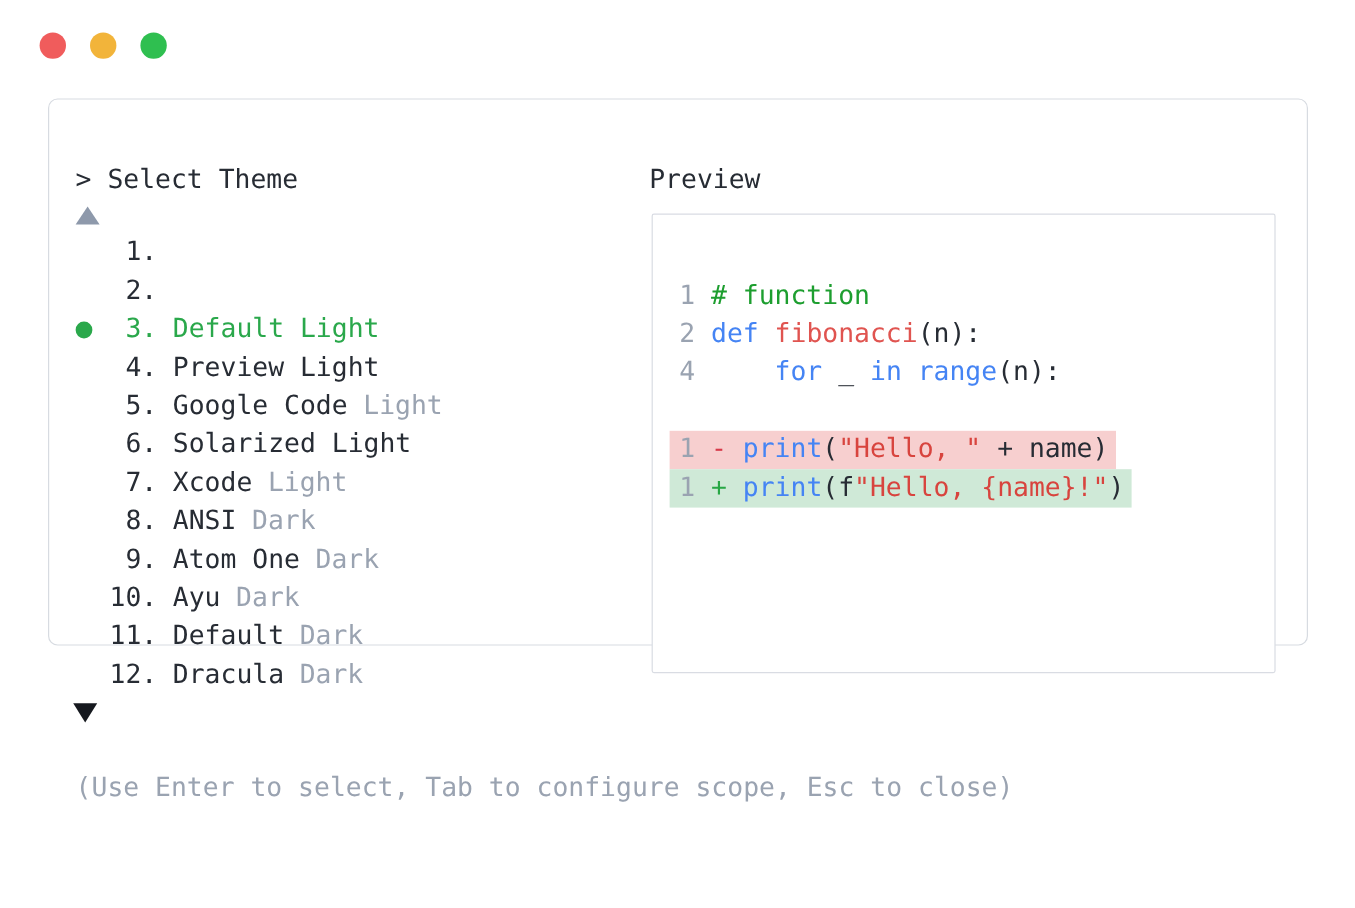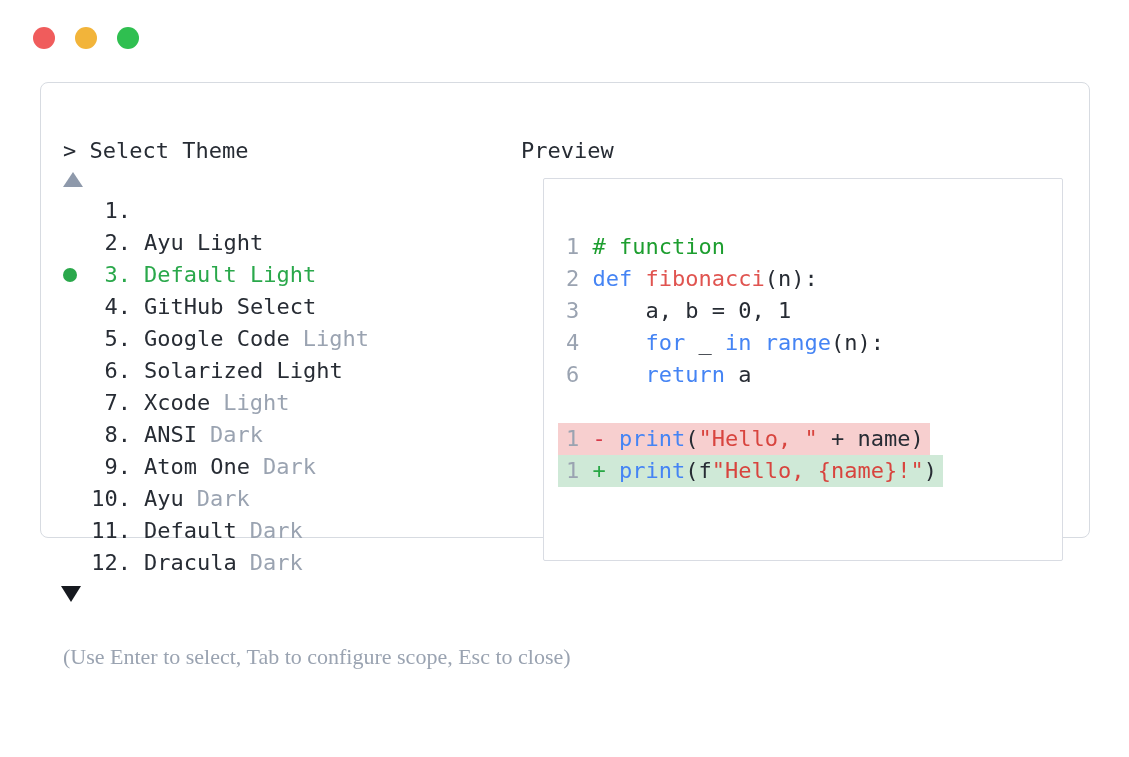"Preview" .preview-label { left: 480px -> 500px }
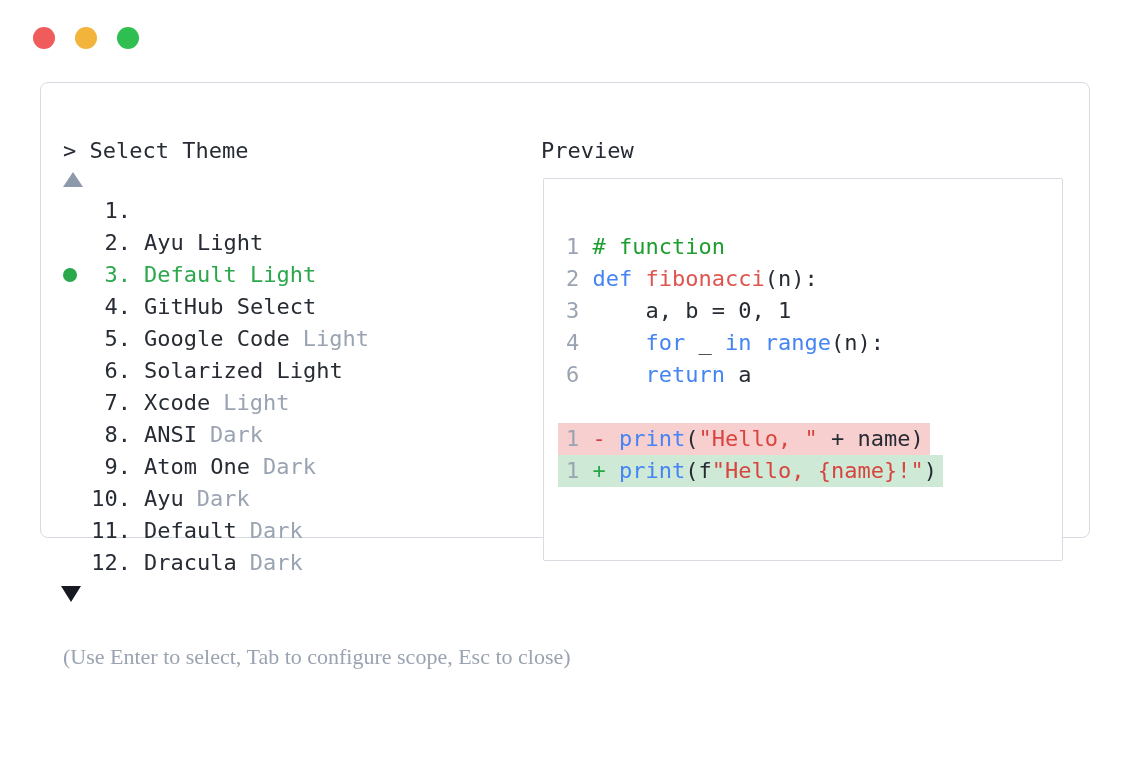"Ayu Light" span.item-name { html: <span>Ayu Light</span> -> none }
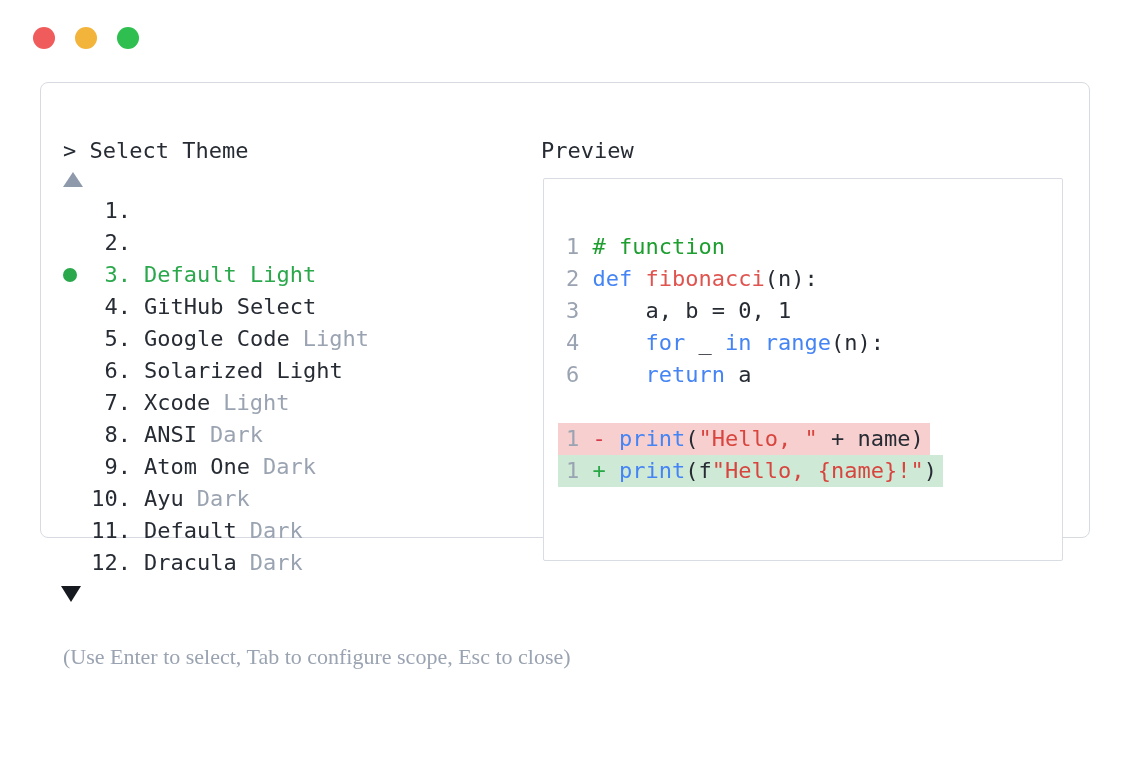"GitHub Select" span.item-name { text: GitHub Select -> Preview Light }
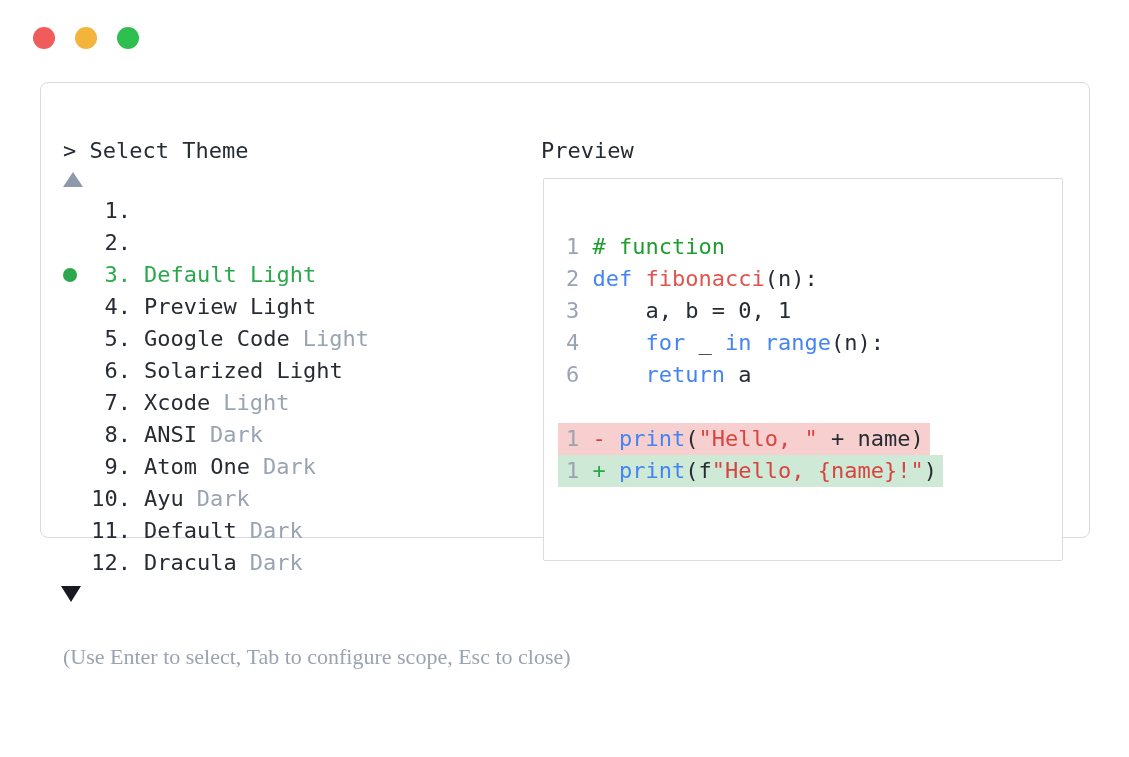"3 a, b = 0," div.code-line { html: <div><span>3 </span><span> a, b = 0, 1</span></div> -> none }
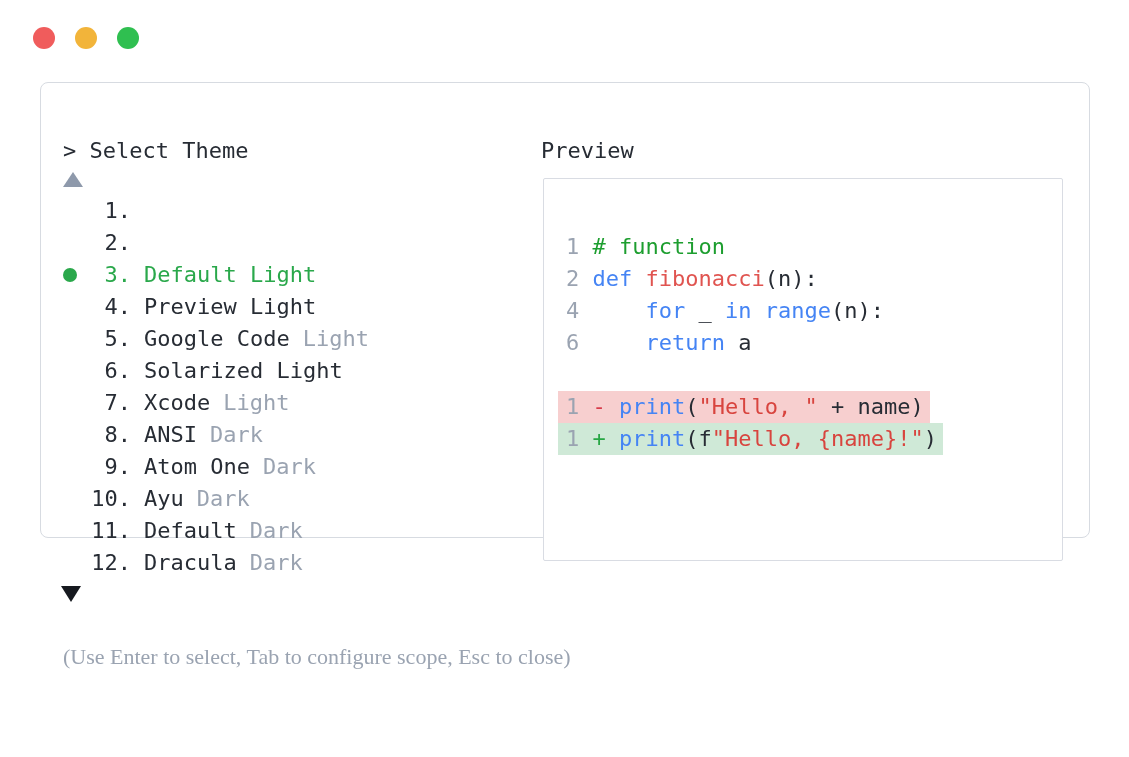"6 return a" div.code-line { html: <div><span>6 </span><span> </span><span>return</span><span> a</span></div> -> none }
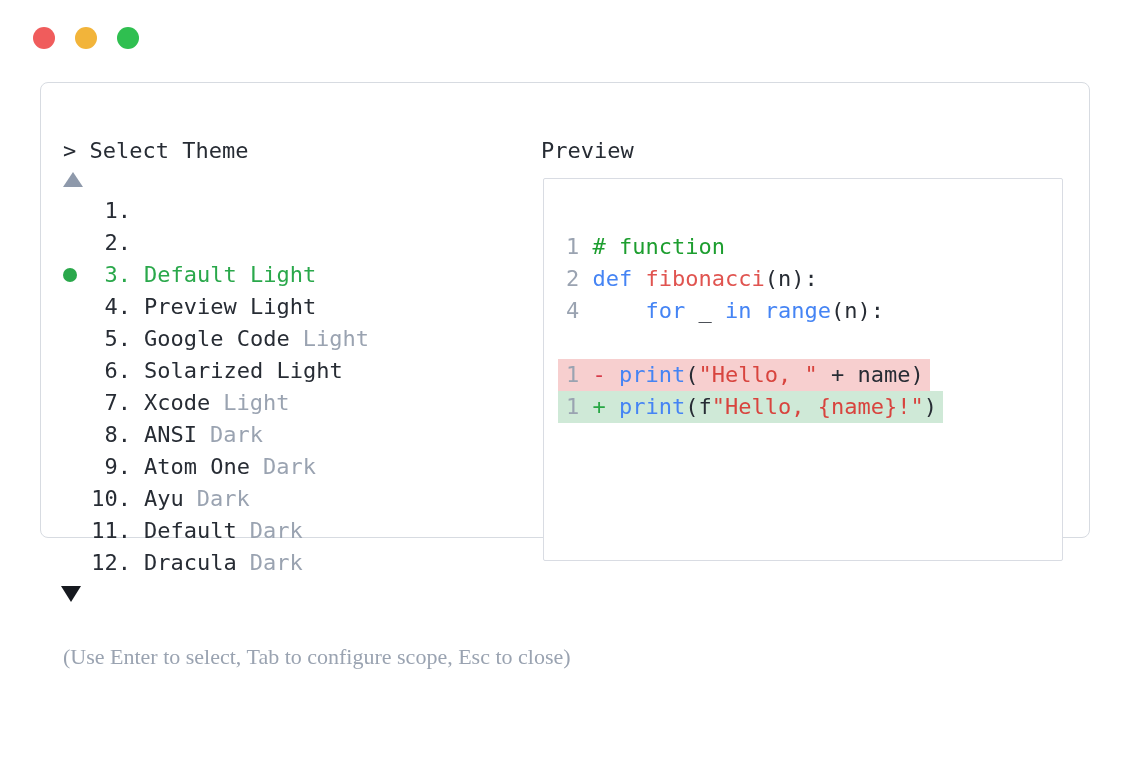"(Use Enter to select, Tab" .hint { font-family: Liberation Serif, serif -> none }
